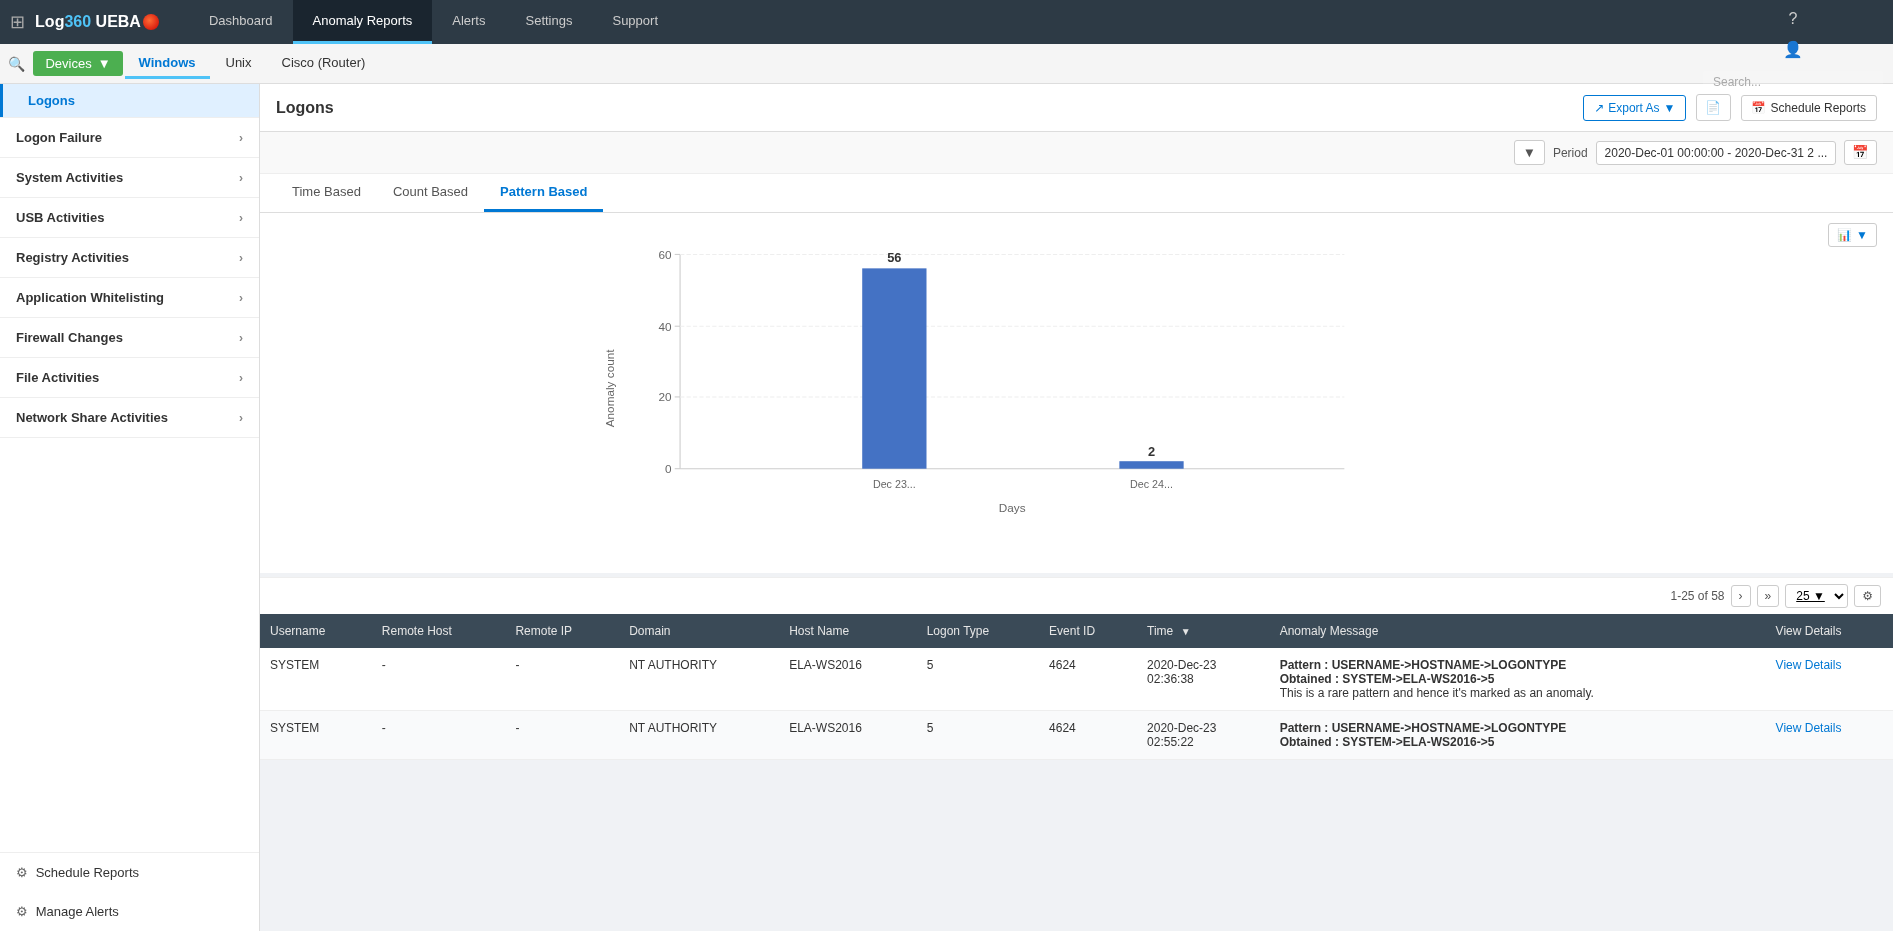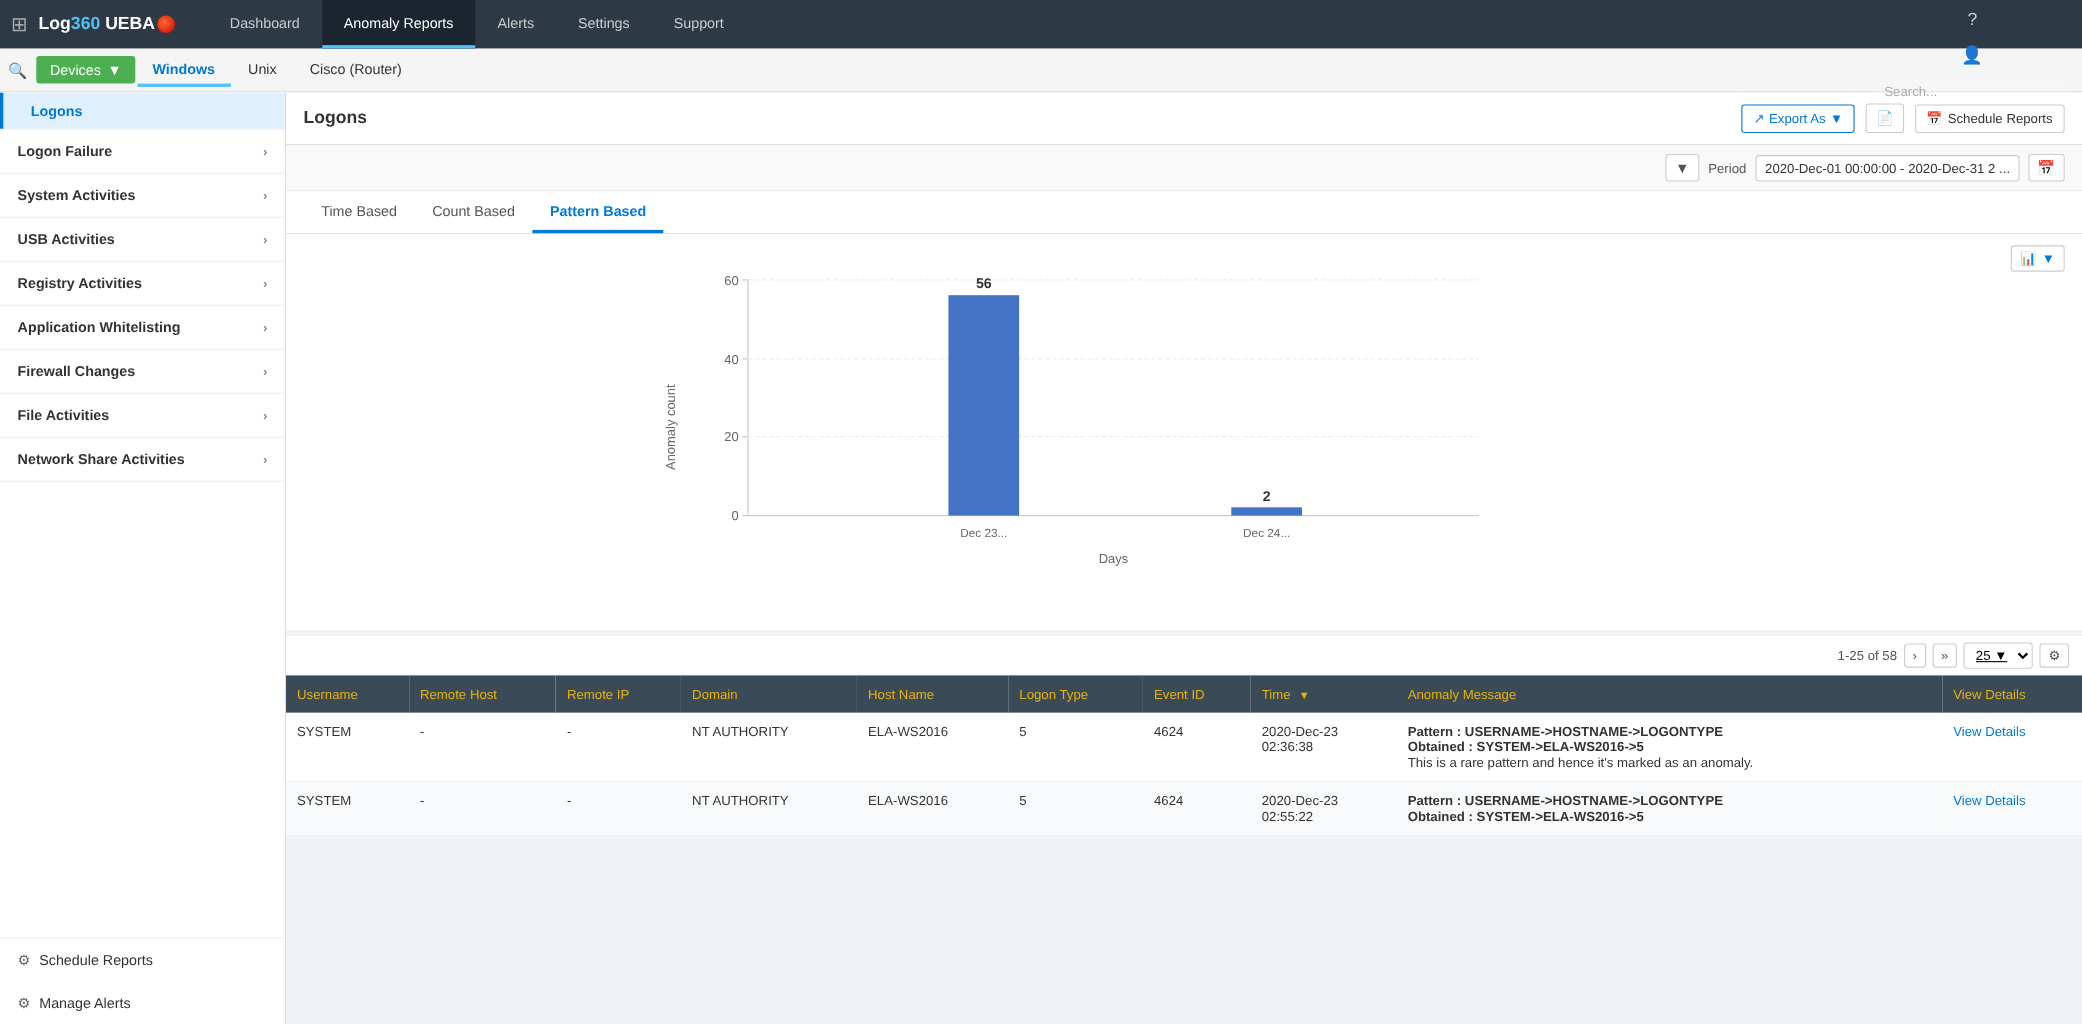"Username" thead tr { color: #eab308 -> #e5e5e5 }
